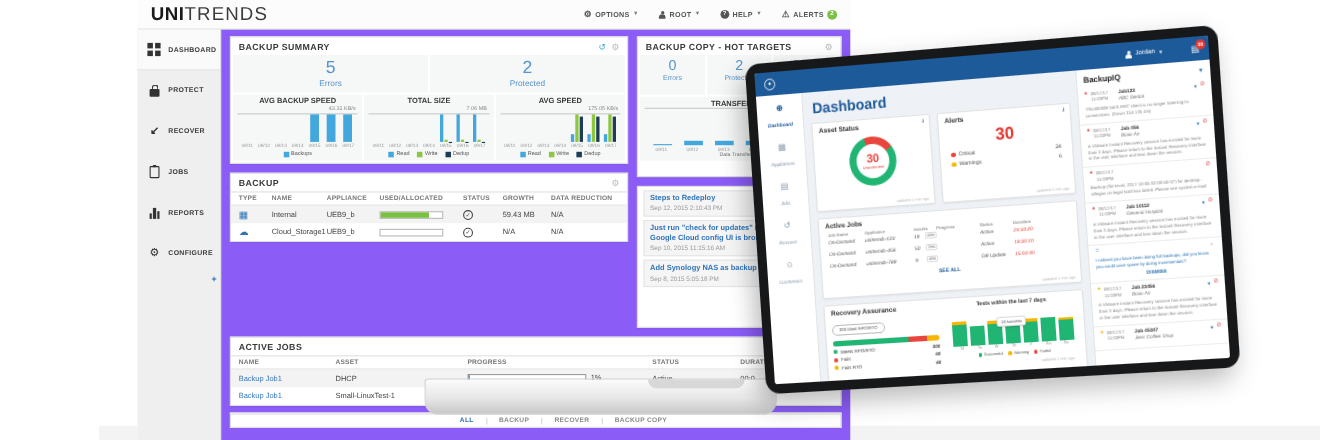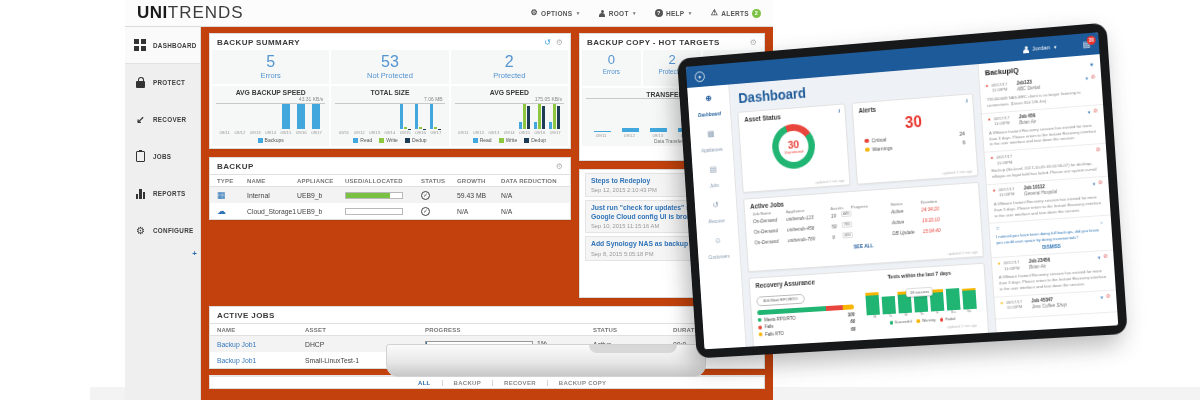"BACKUP SUMMARY" #content { background: #c2410c -> #8b5cf6 }
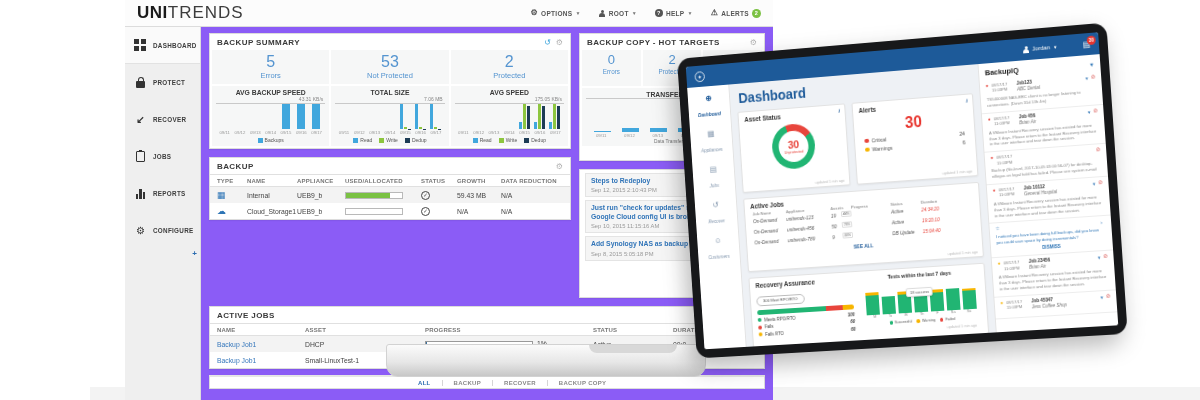"53" div.stat { html: <div> <div>53</div> <div>Not Protected</div> </div> -> none }
